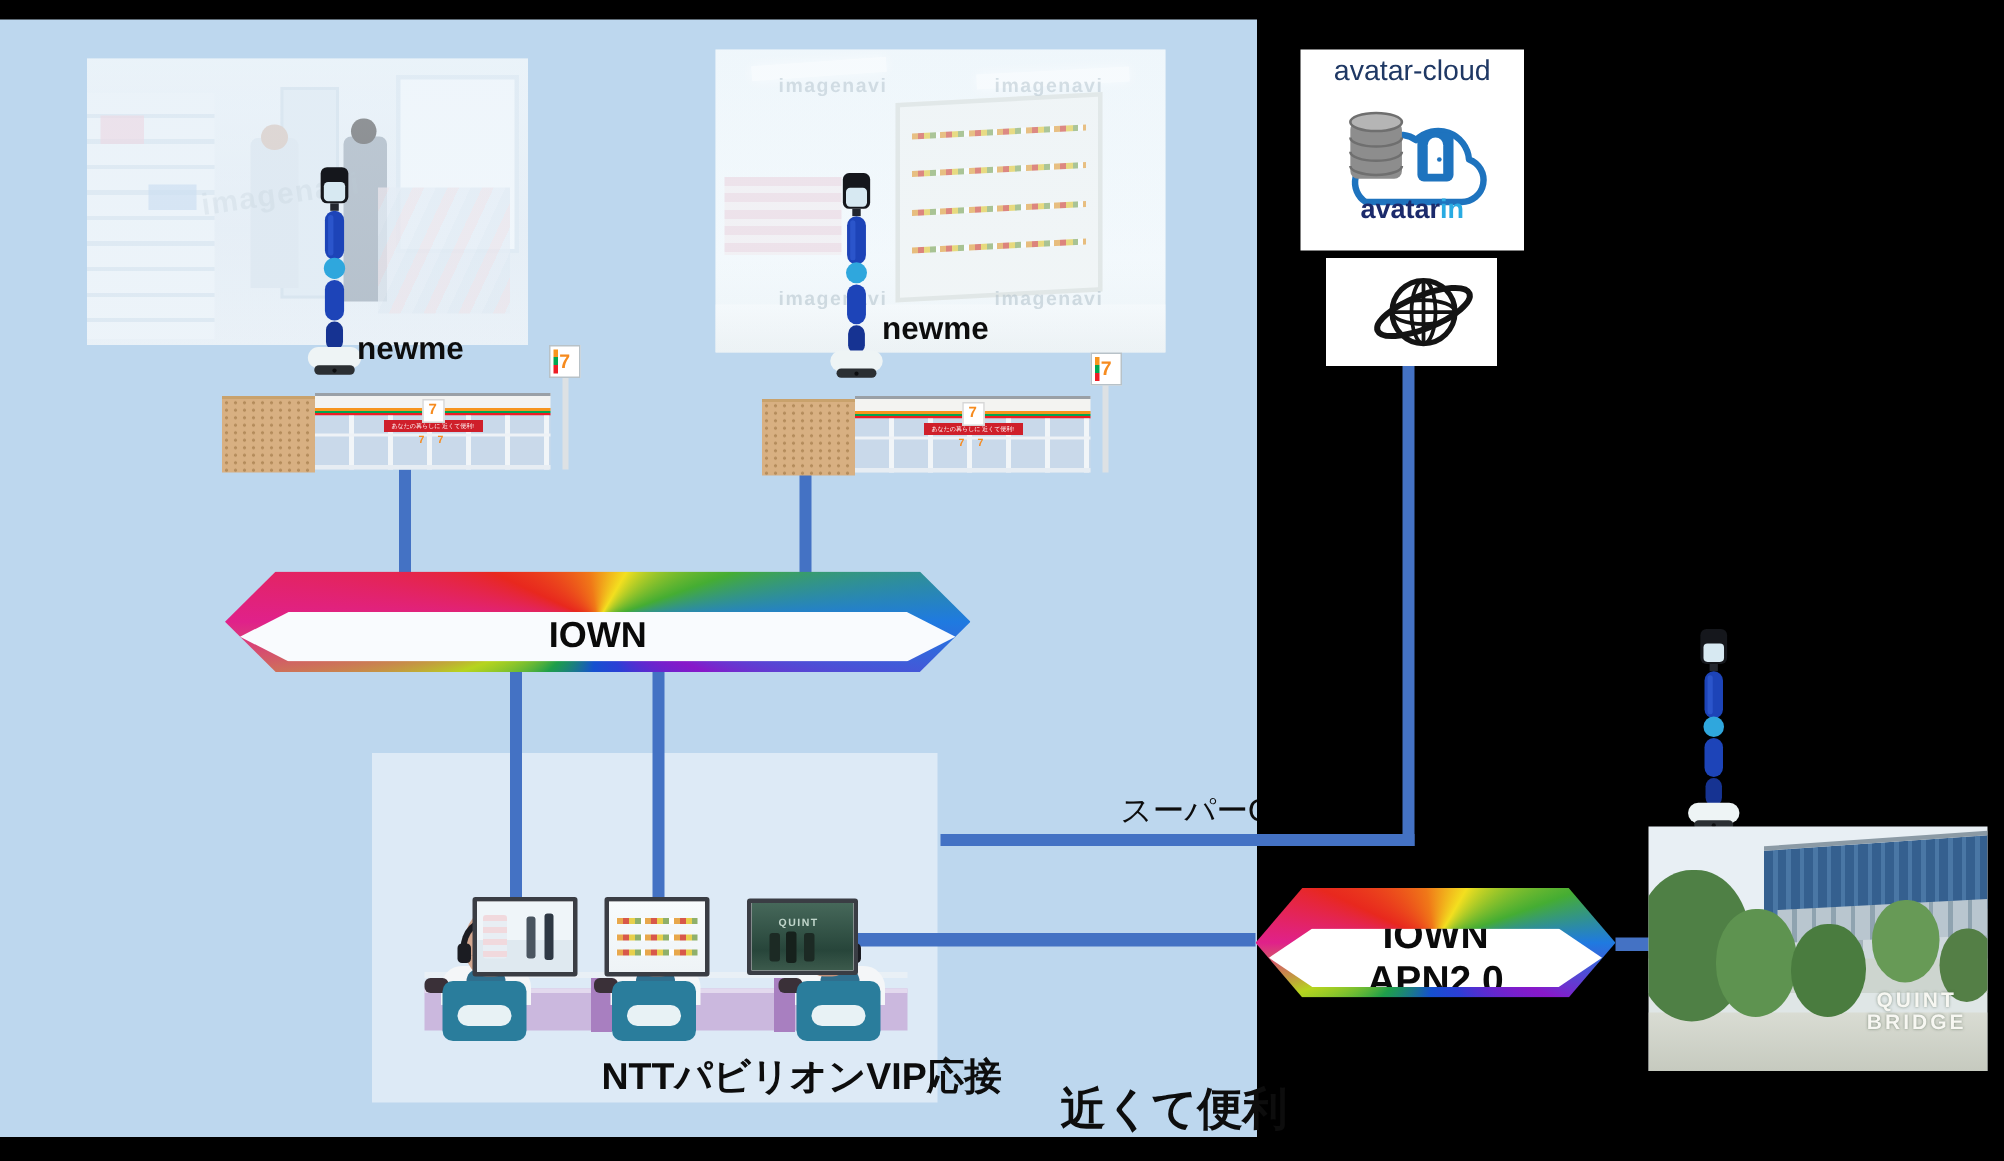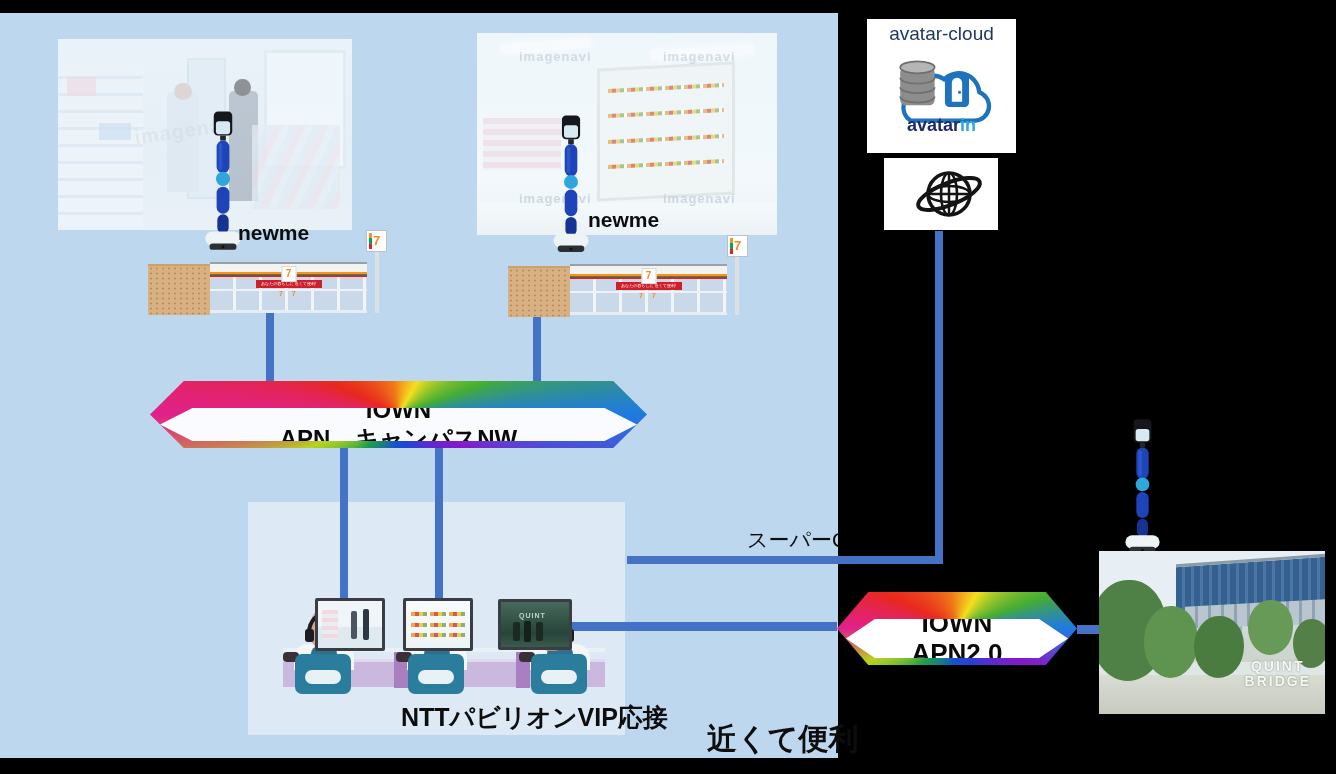"avatar-cloud" .white-box { margin-top: none -> 14px }
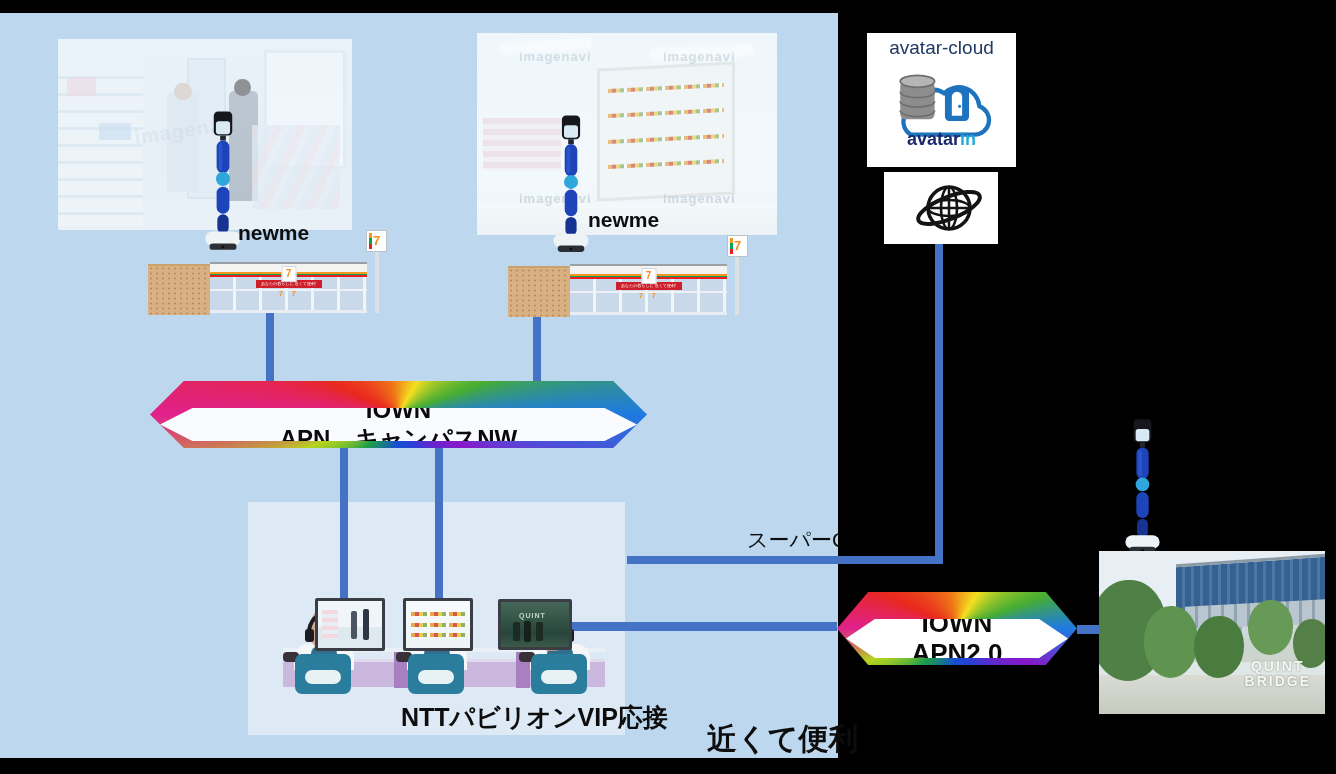"APN キャンパスNW" div { html: <div>APN キャンパスNW</div> -> none }
